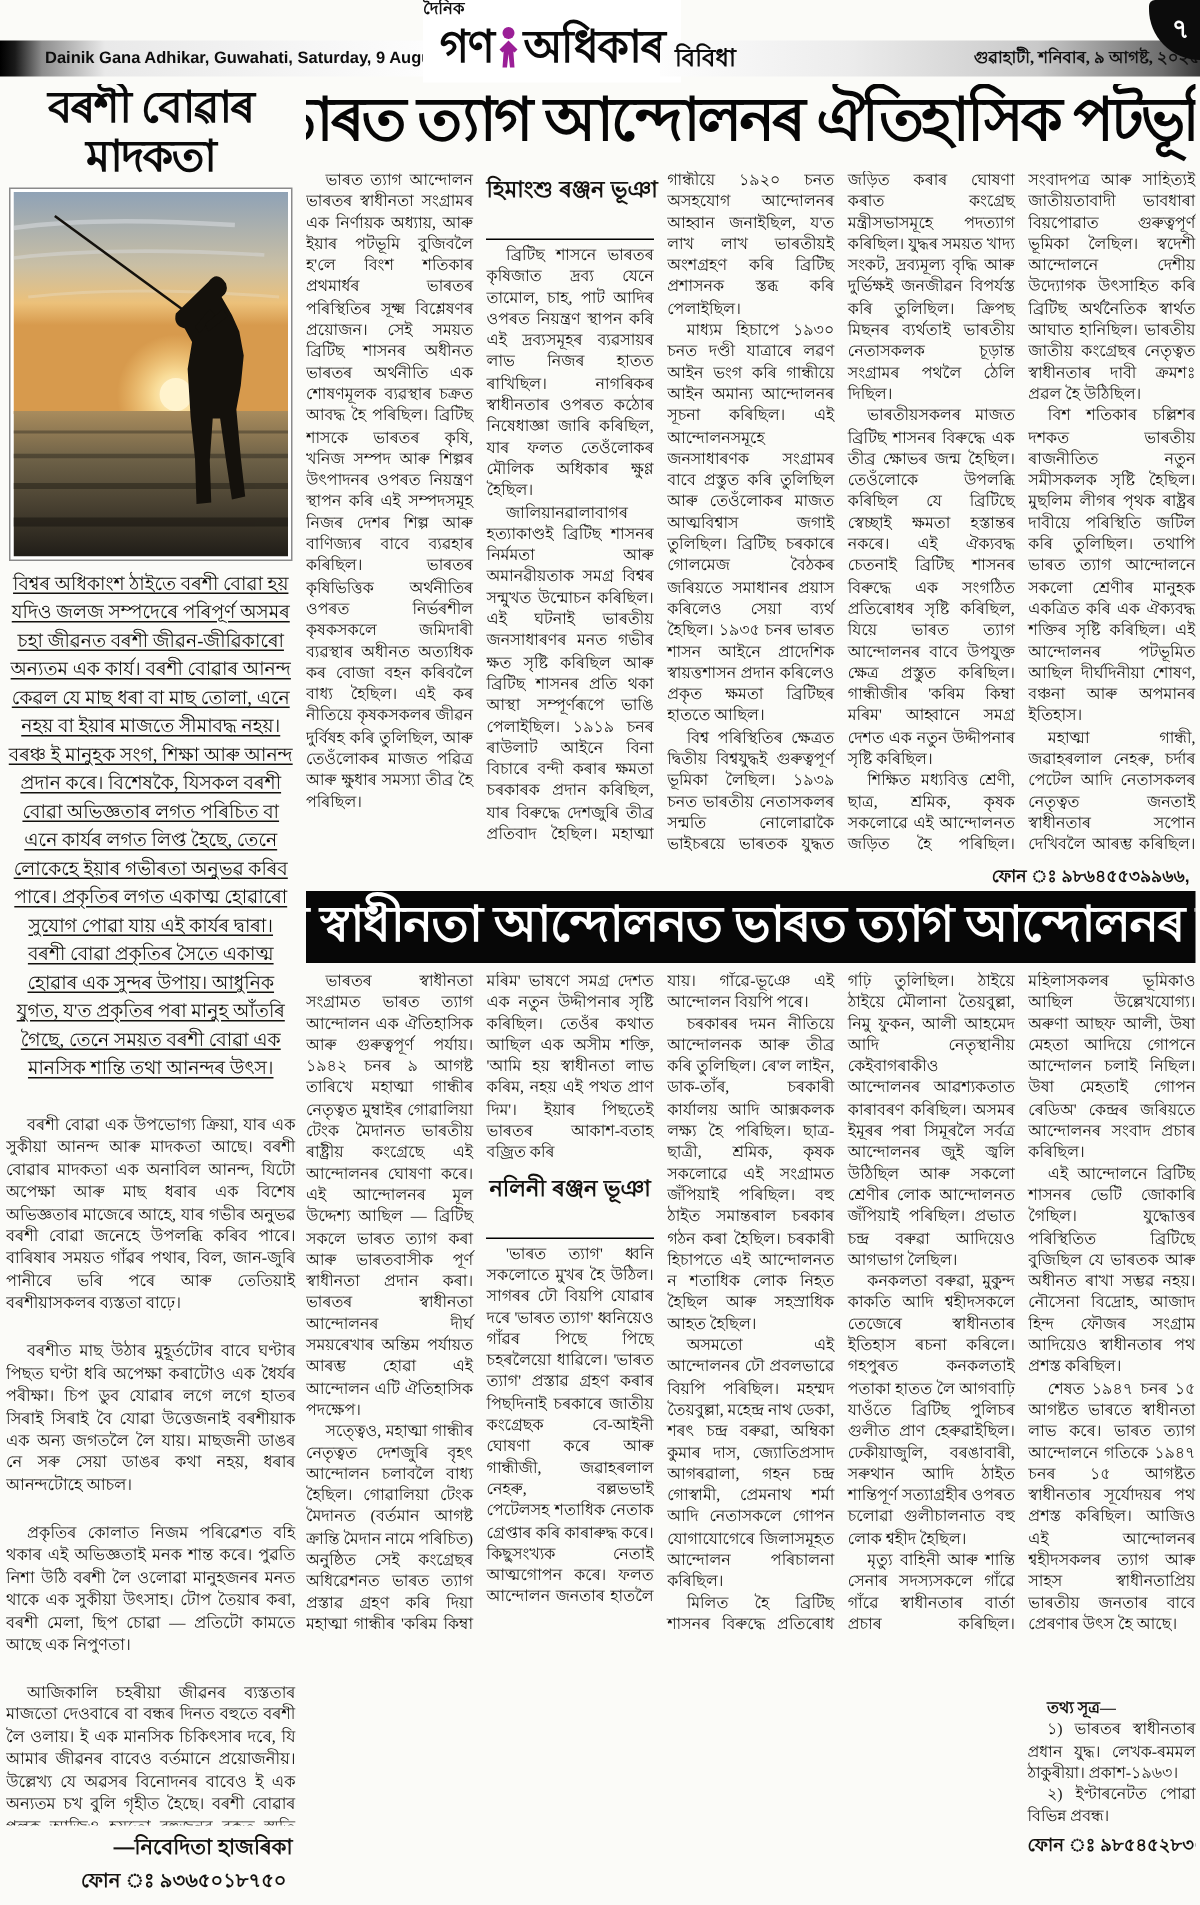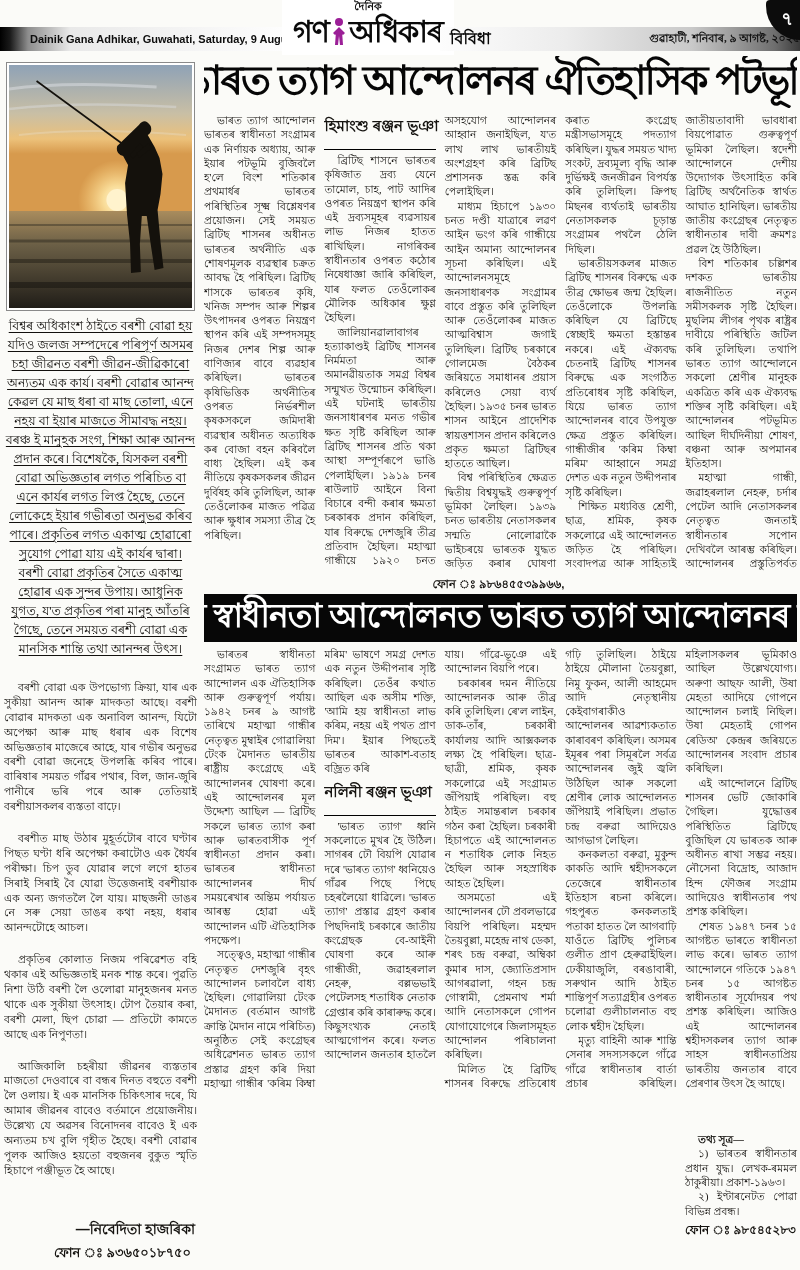"দৈনিক" .masthead { text-align: center -> left }
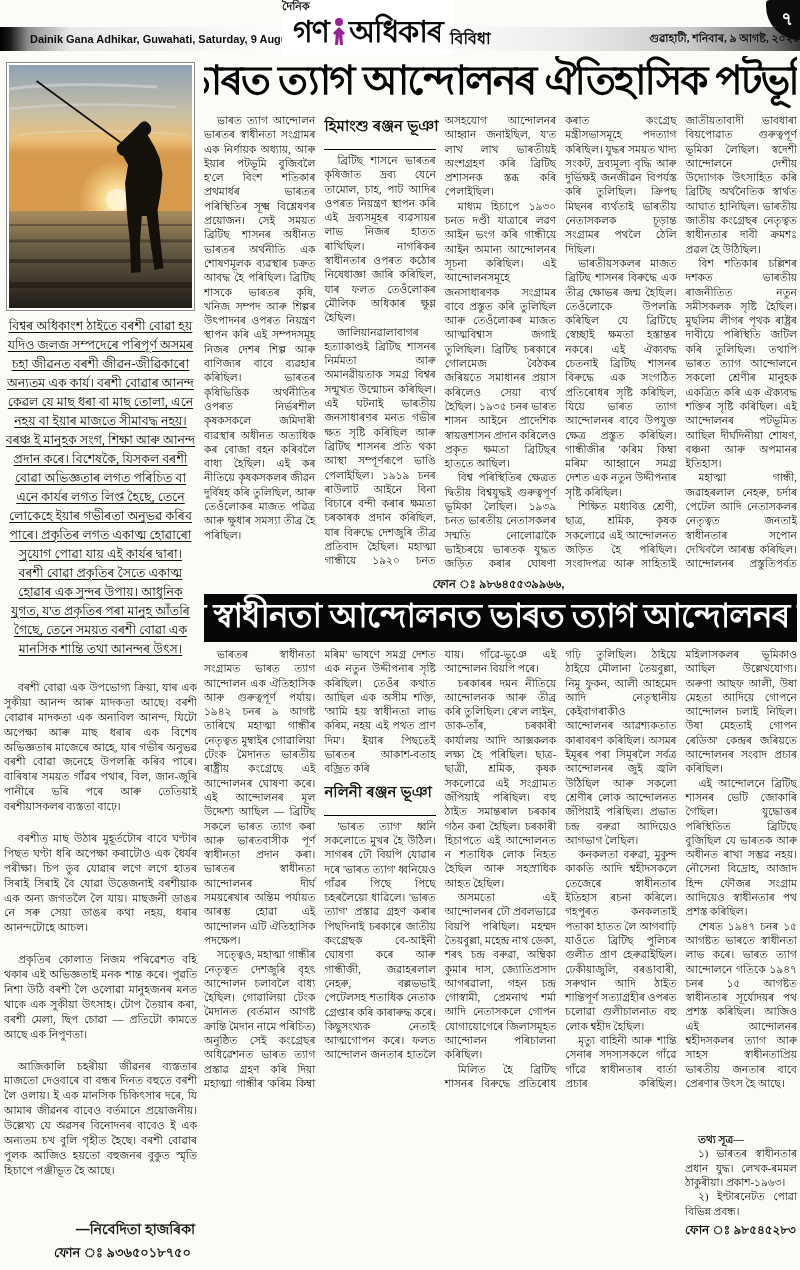"বৰশী বোৱাৰ" div.left-headline { html: none -> <div> <div>বৰশী বোৱাৰ</div> <div>মাদকতা</div> </div> }
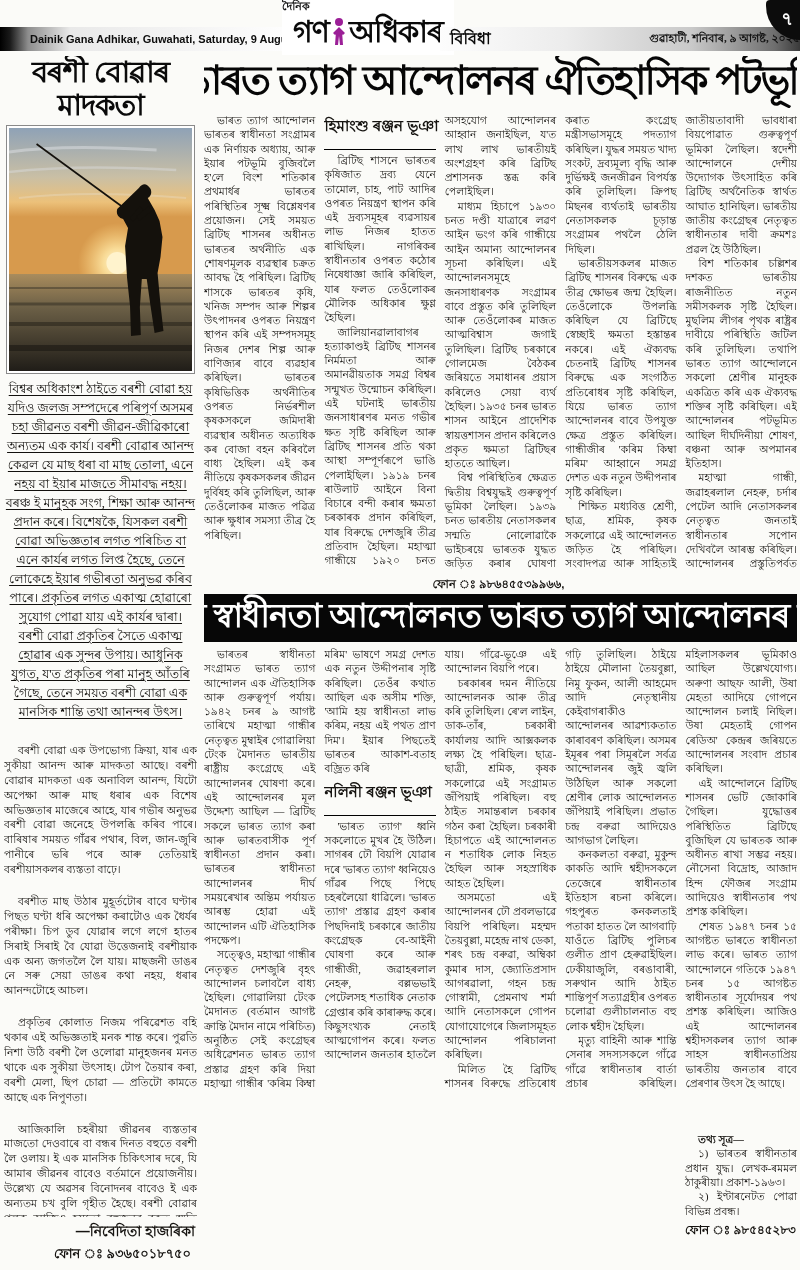"হিমাংশু ৰঞ্জন ভূঞা" .byline-inset { padding-bottom: 10px -> 20px; text-align: none -> center }
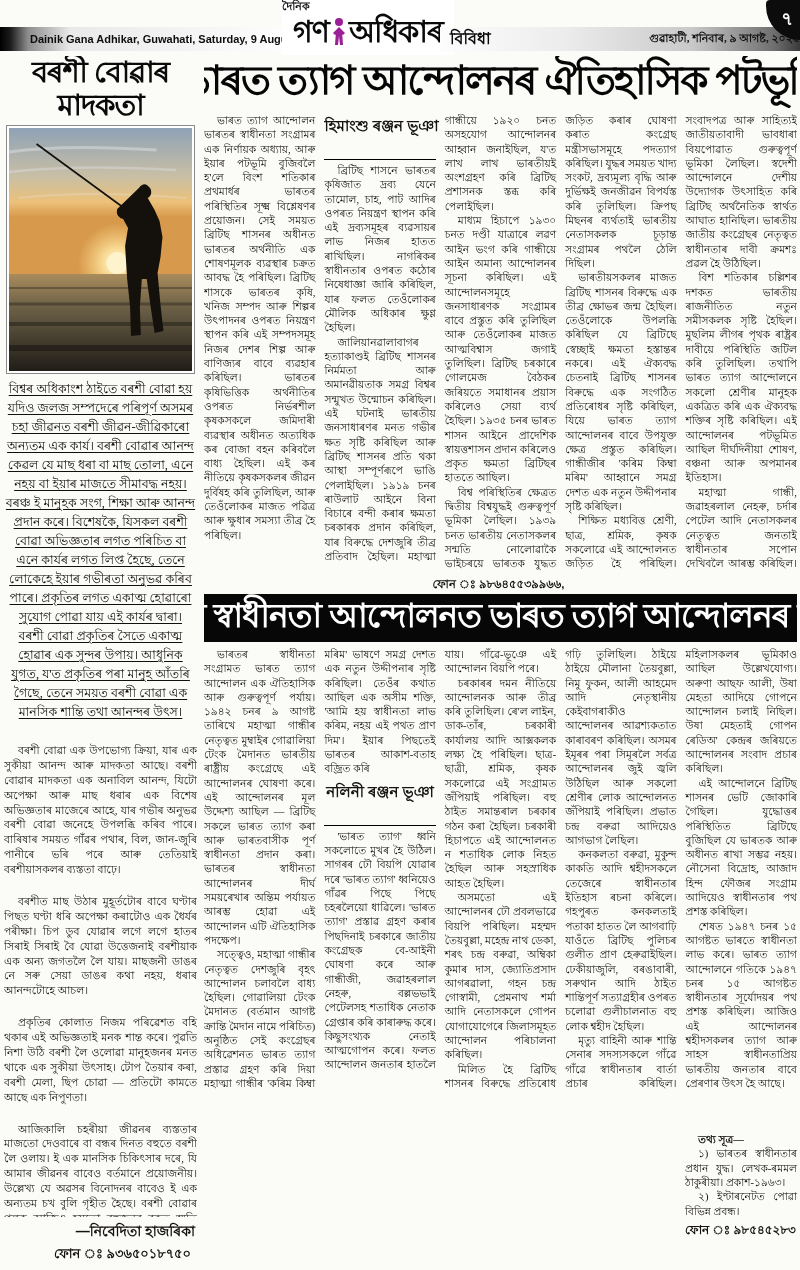"ফোন ঃ ৯৮৬৪৫৫৩৯৯৬৬," .main-phone-row { text-align: center -> right }
